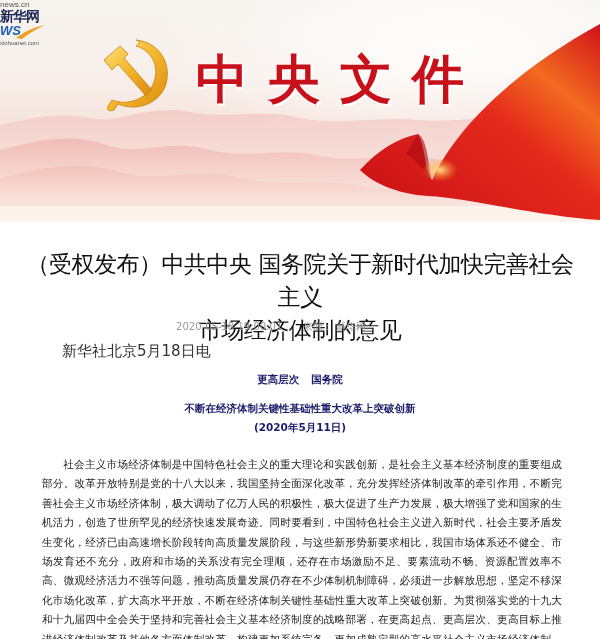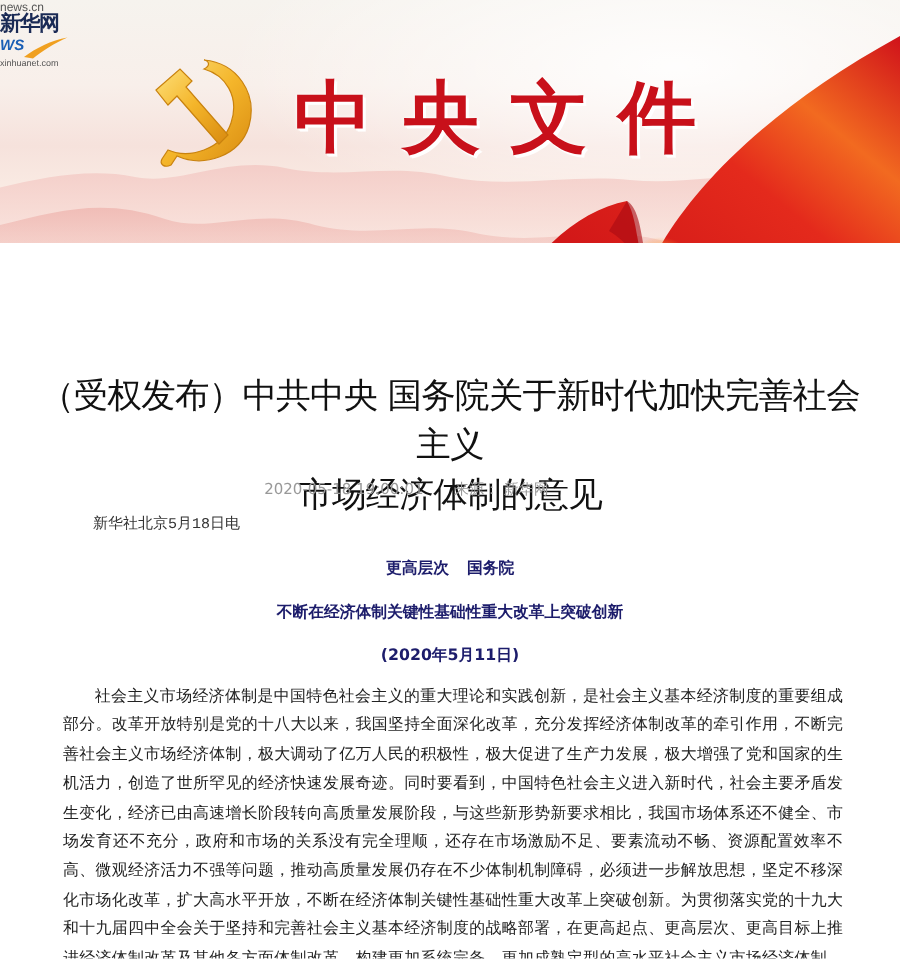"news.cn" .banner { height: 162px -> 222px }
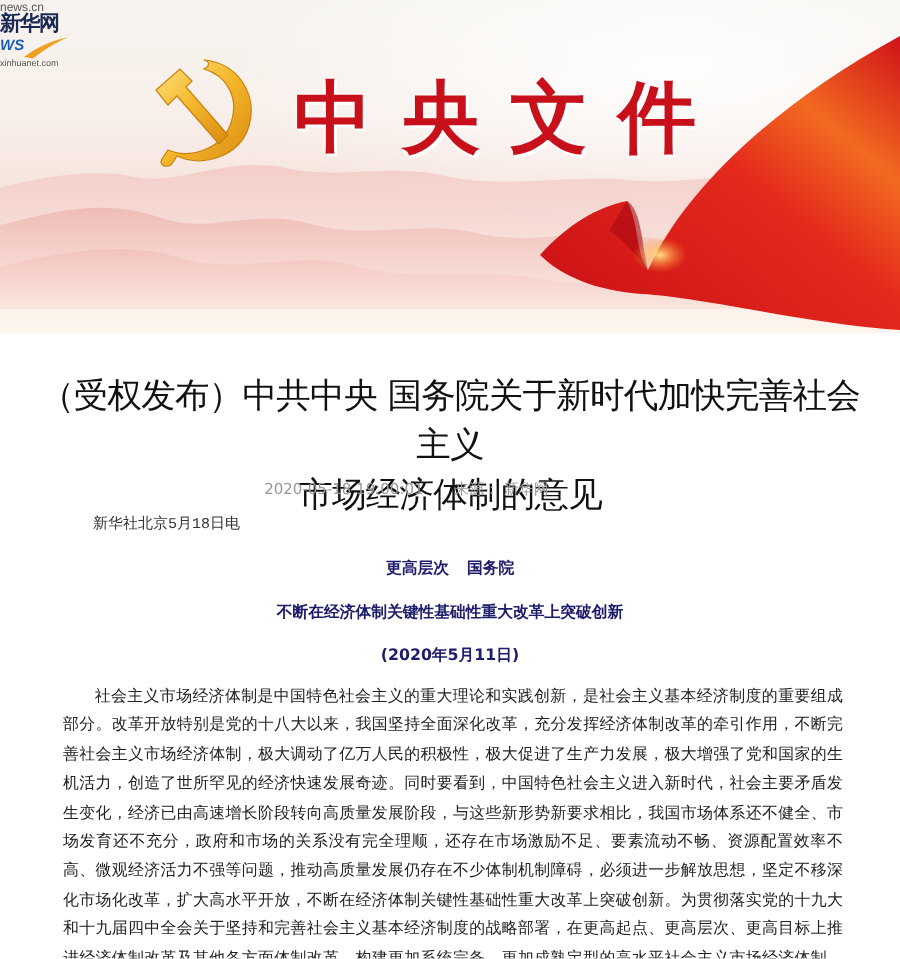"WS" .logo .ws { font-size: 10px -> 13px }
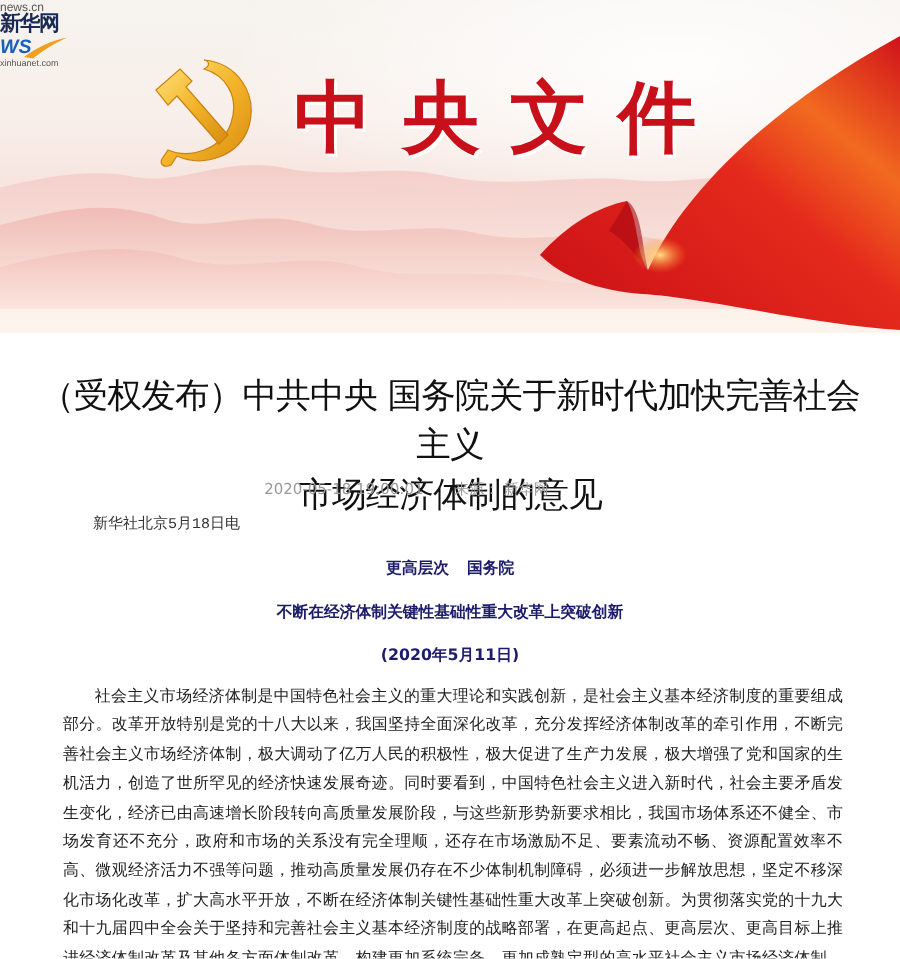"新华社北京5月18日电" .dateline { font-family: Liberation Mono, monospace -> none; font-size: 10px -> 15px }
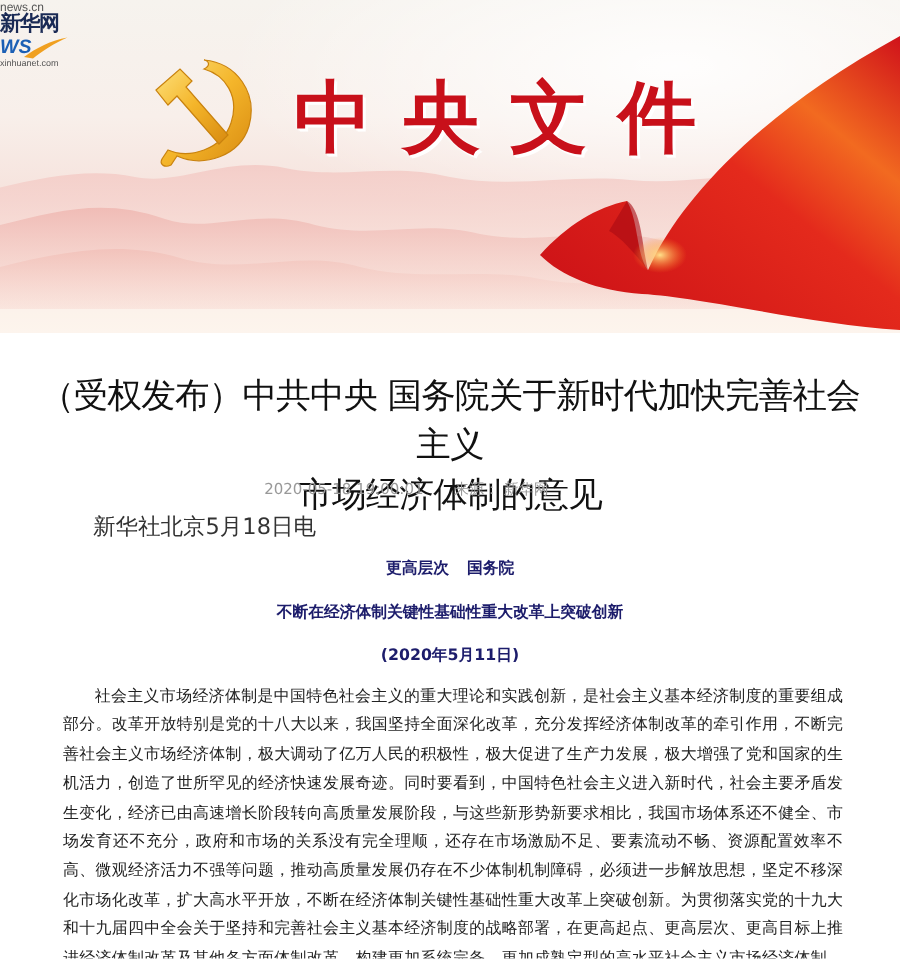"(2020年5月11日)" .subhead.date { top: 430px -> 420px }
